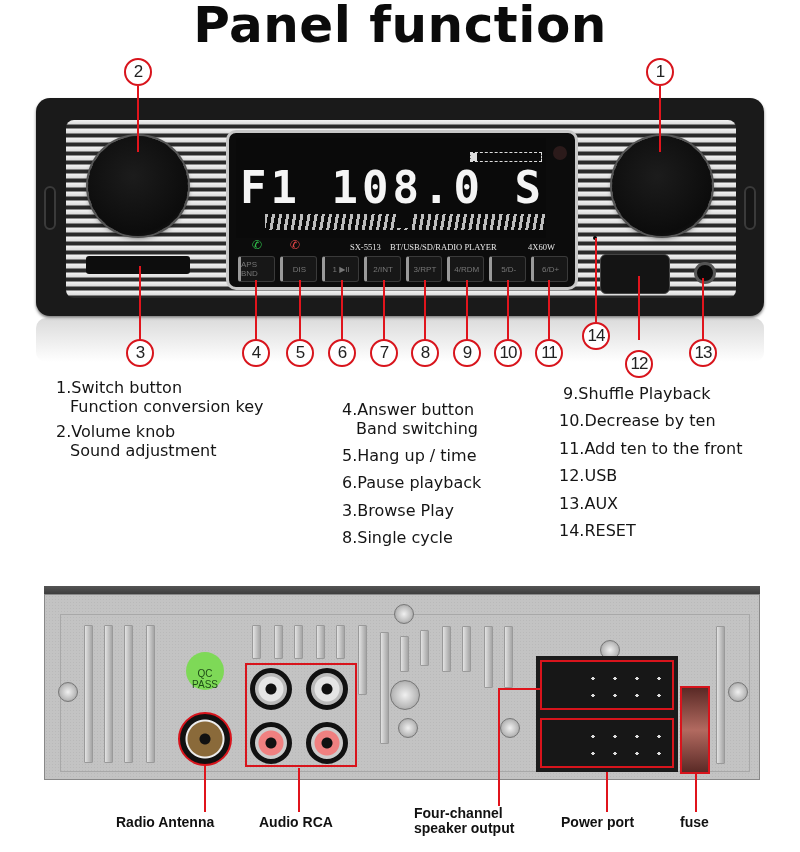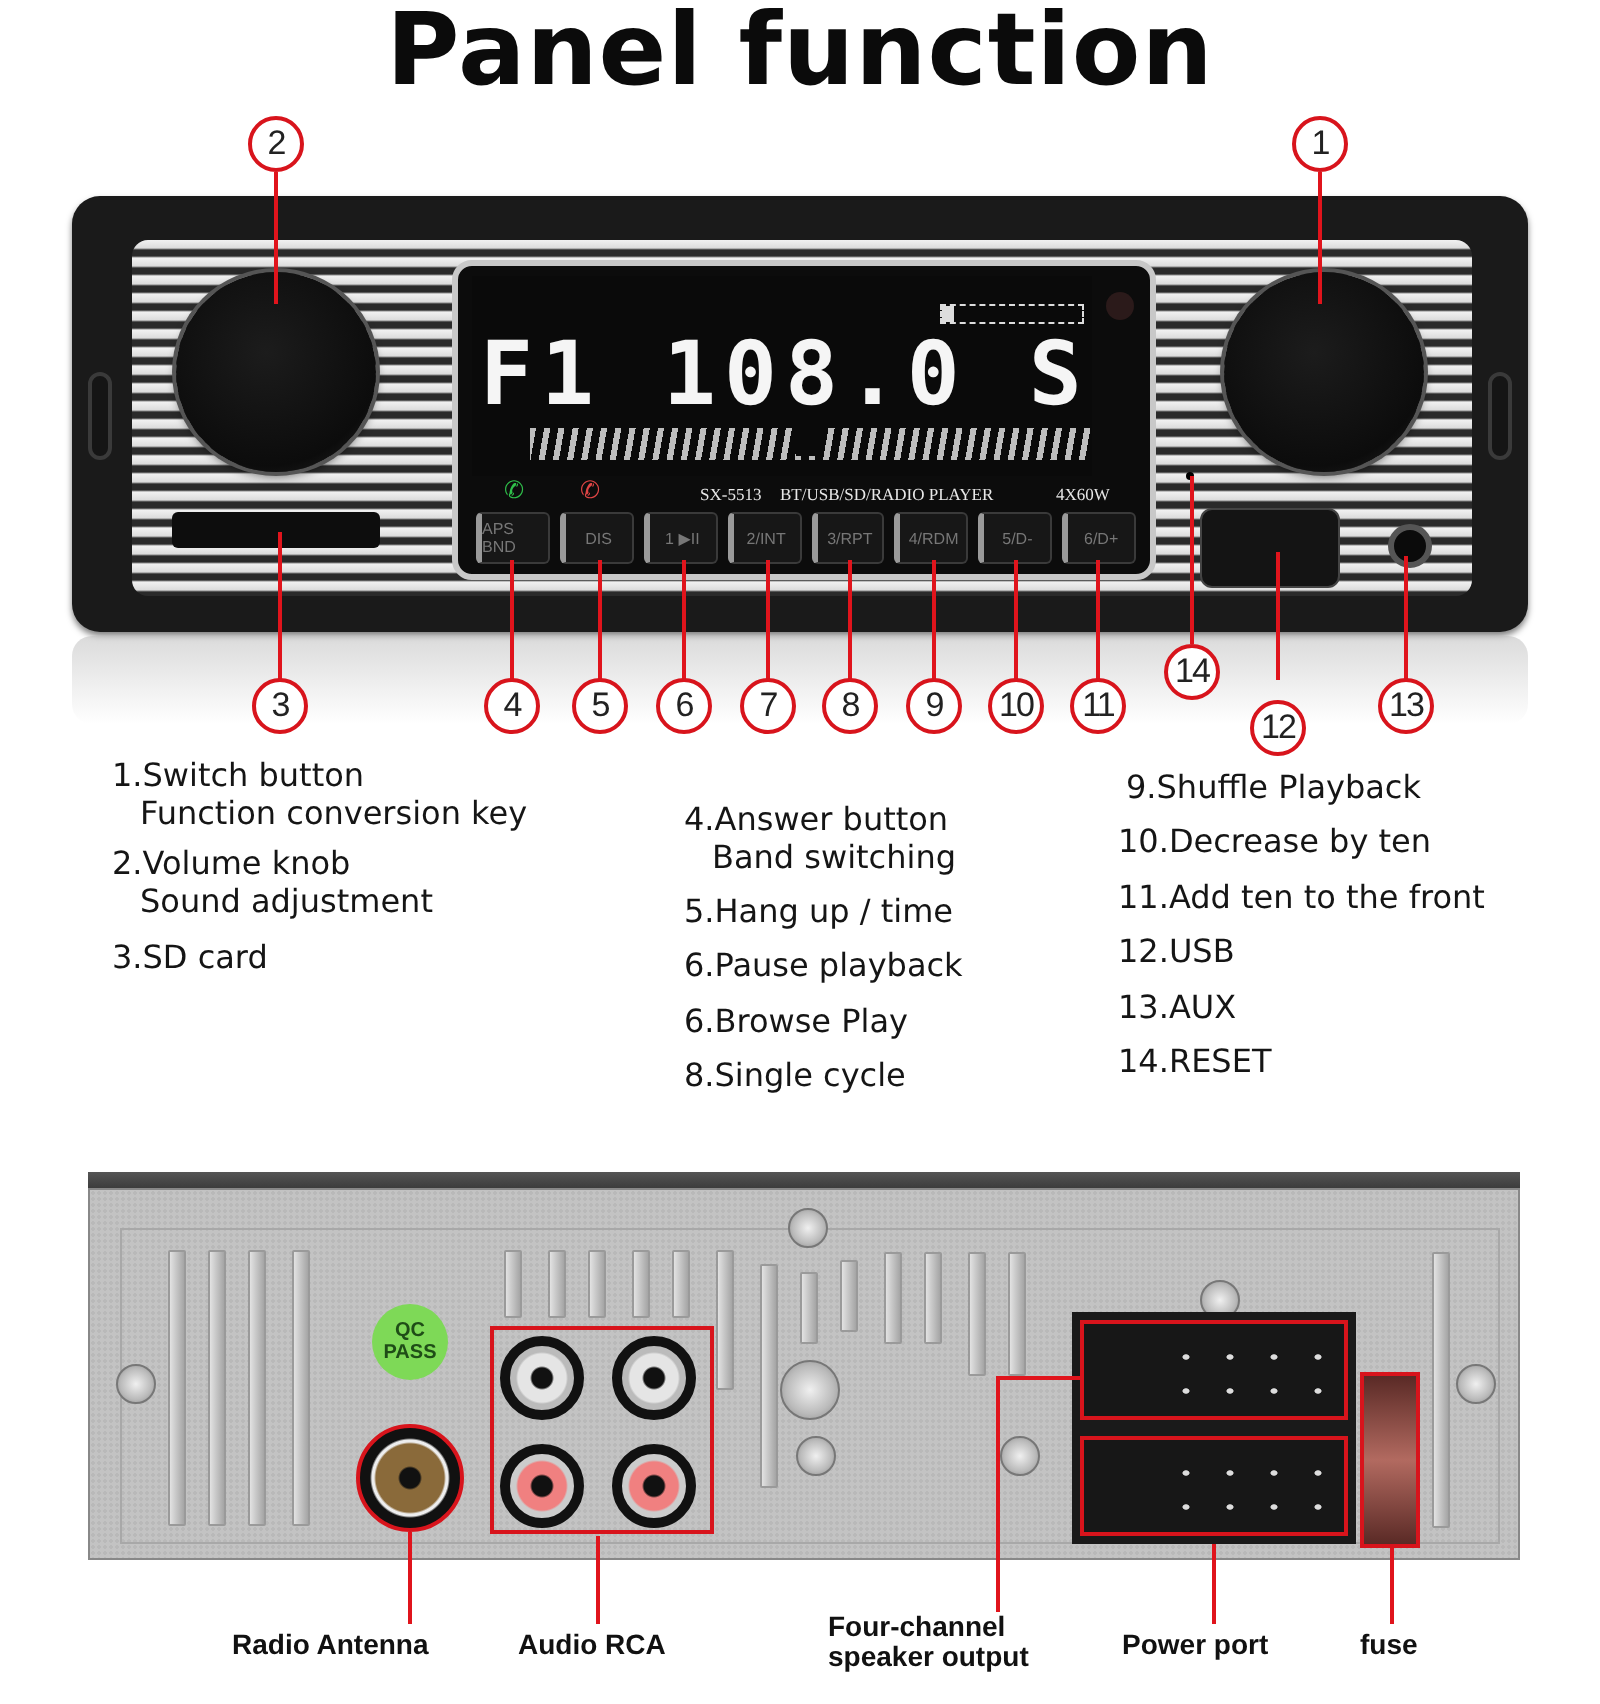"3.SD card" div { html: <div>3.SD card</div> -> none }
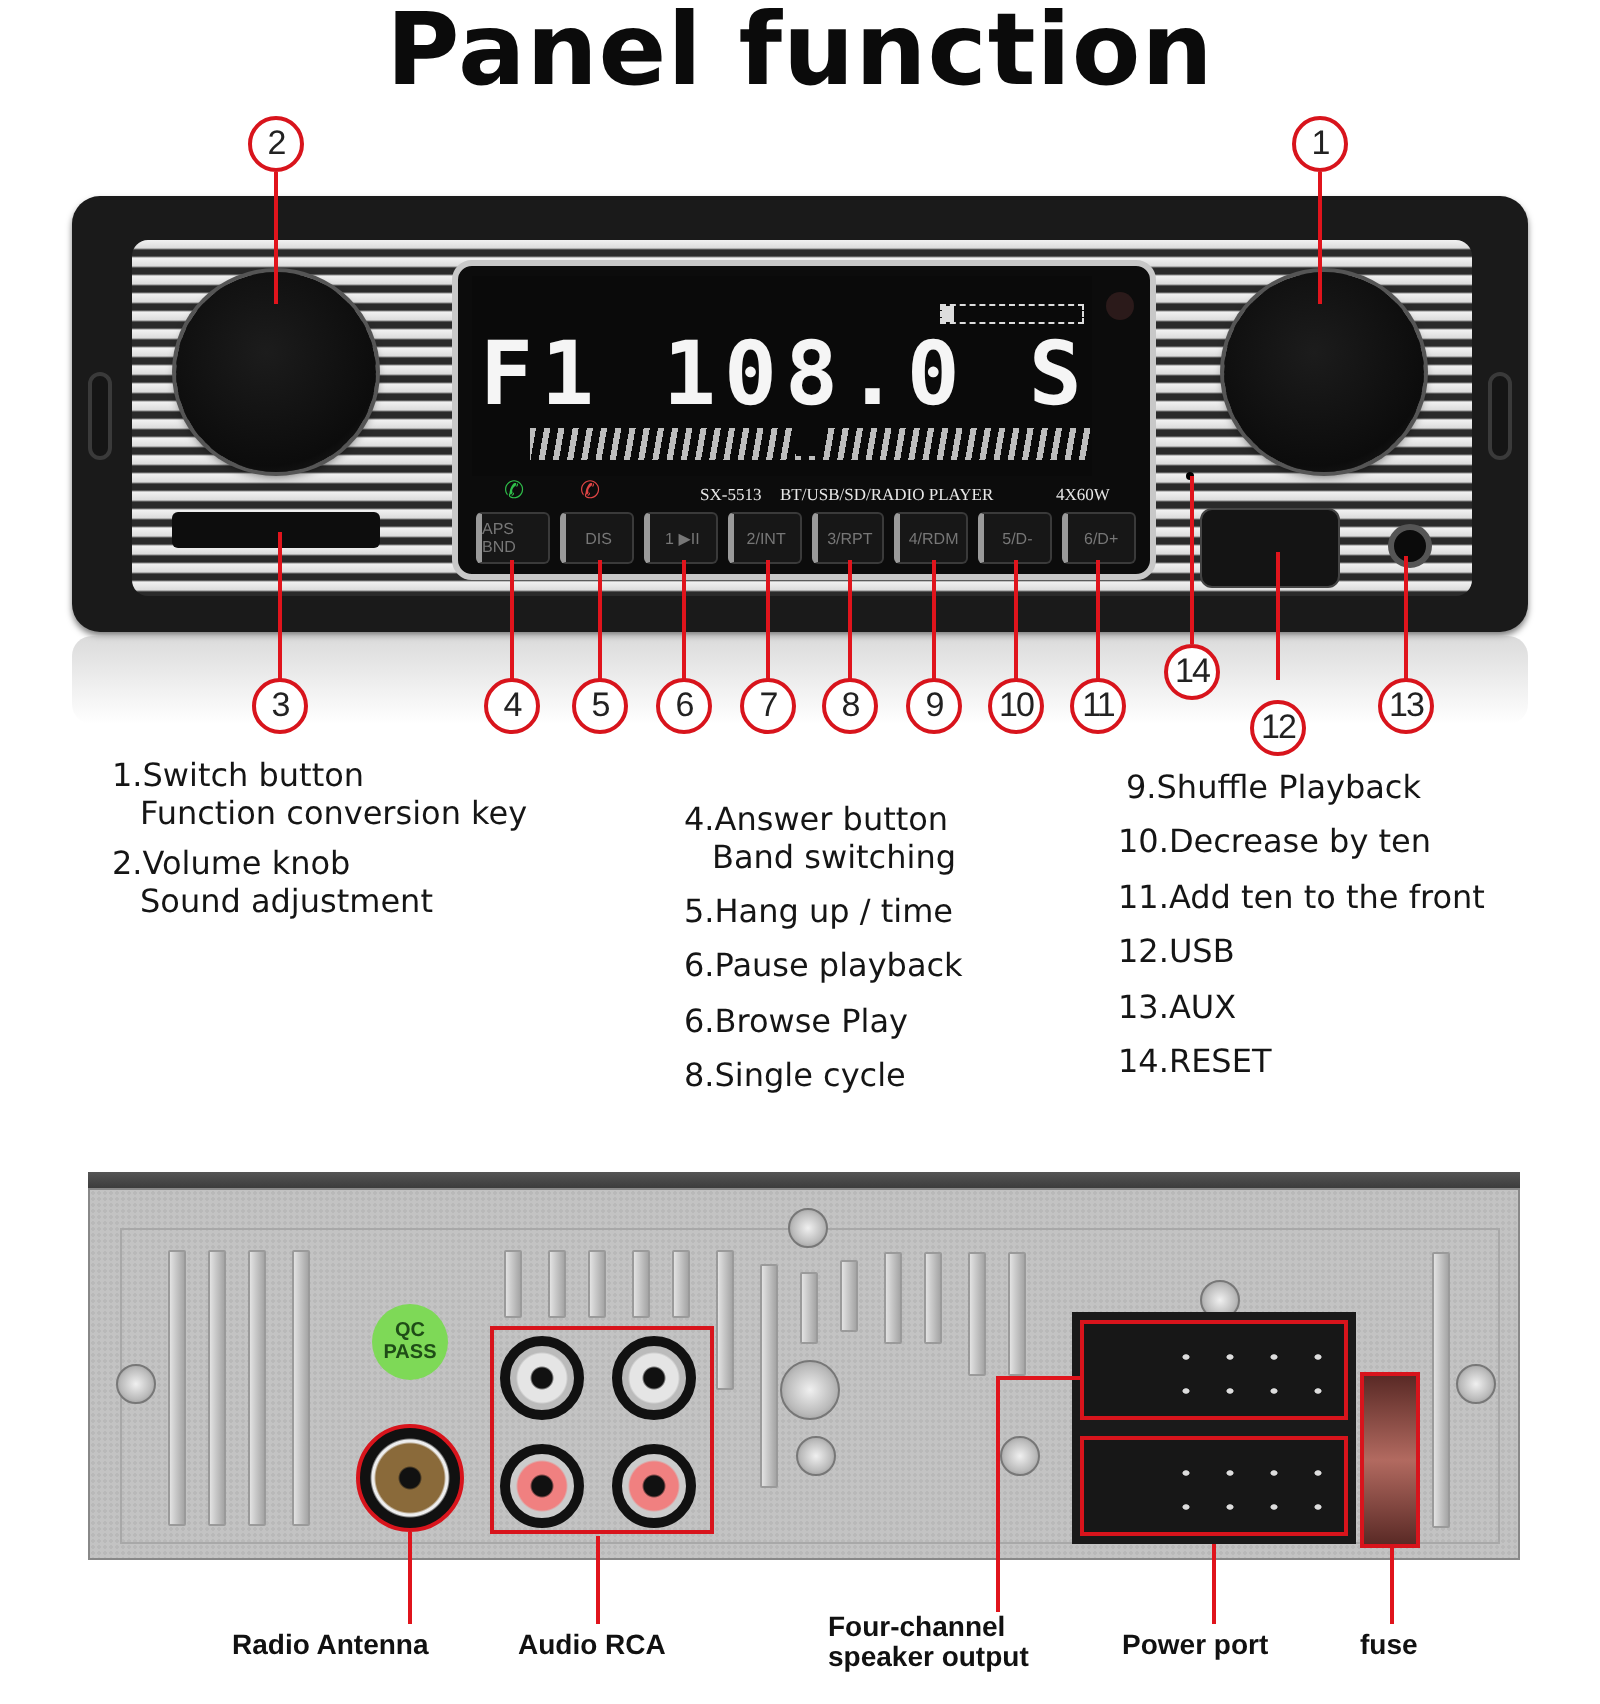"6.Browse Play" div { text: 6.Browse -> 3.Browse }
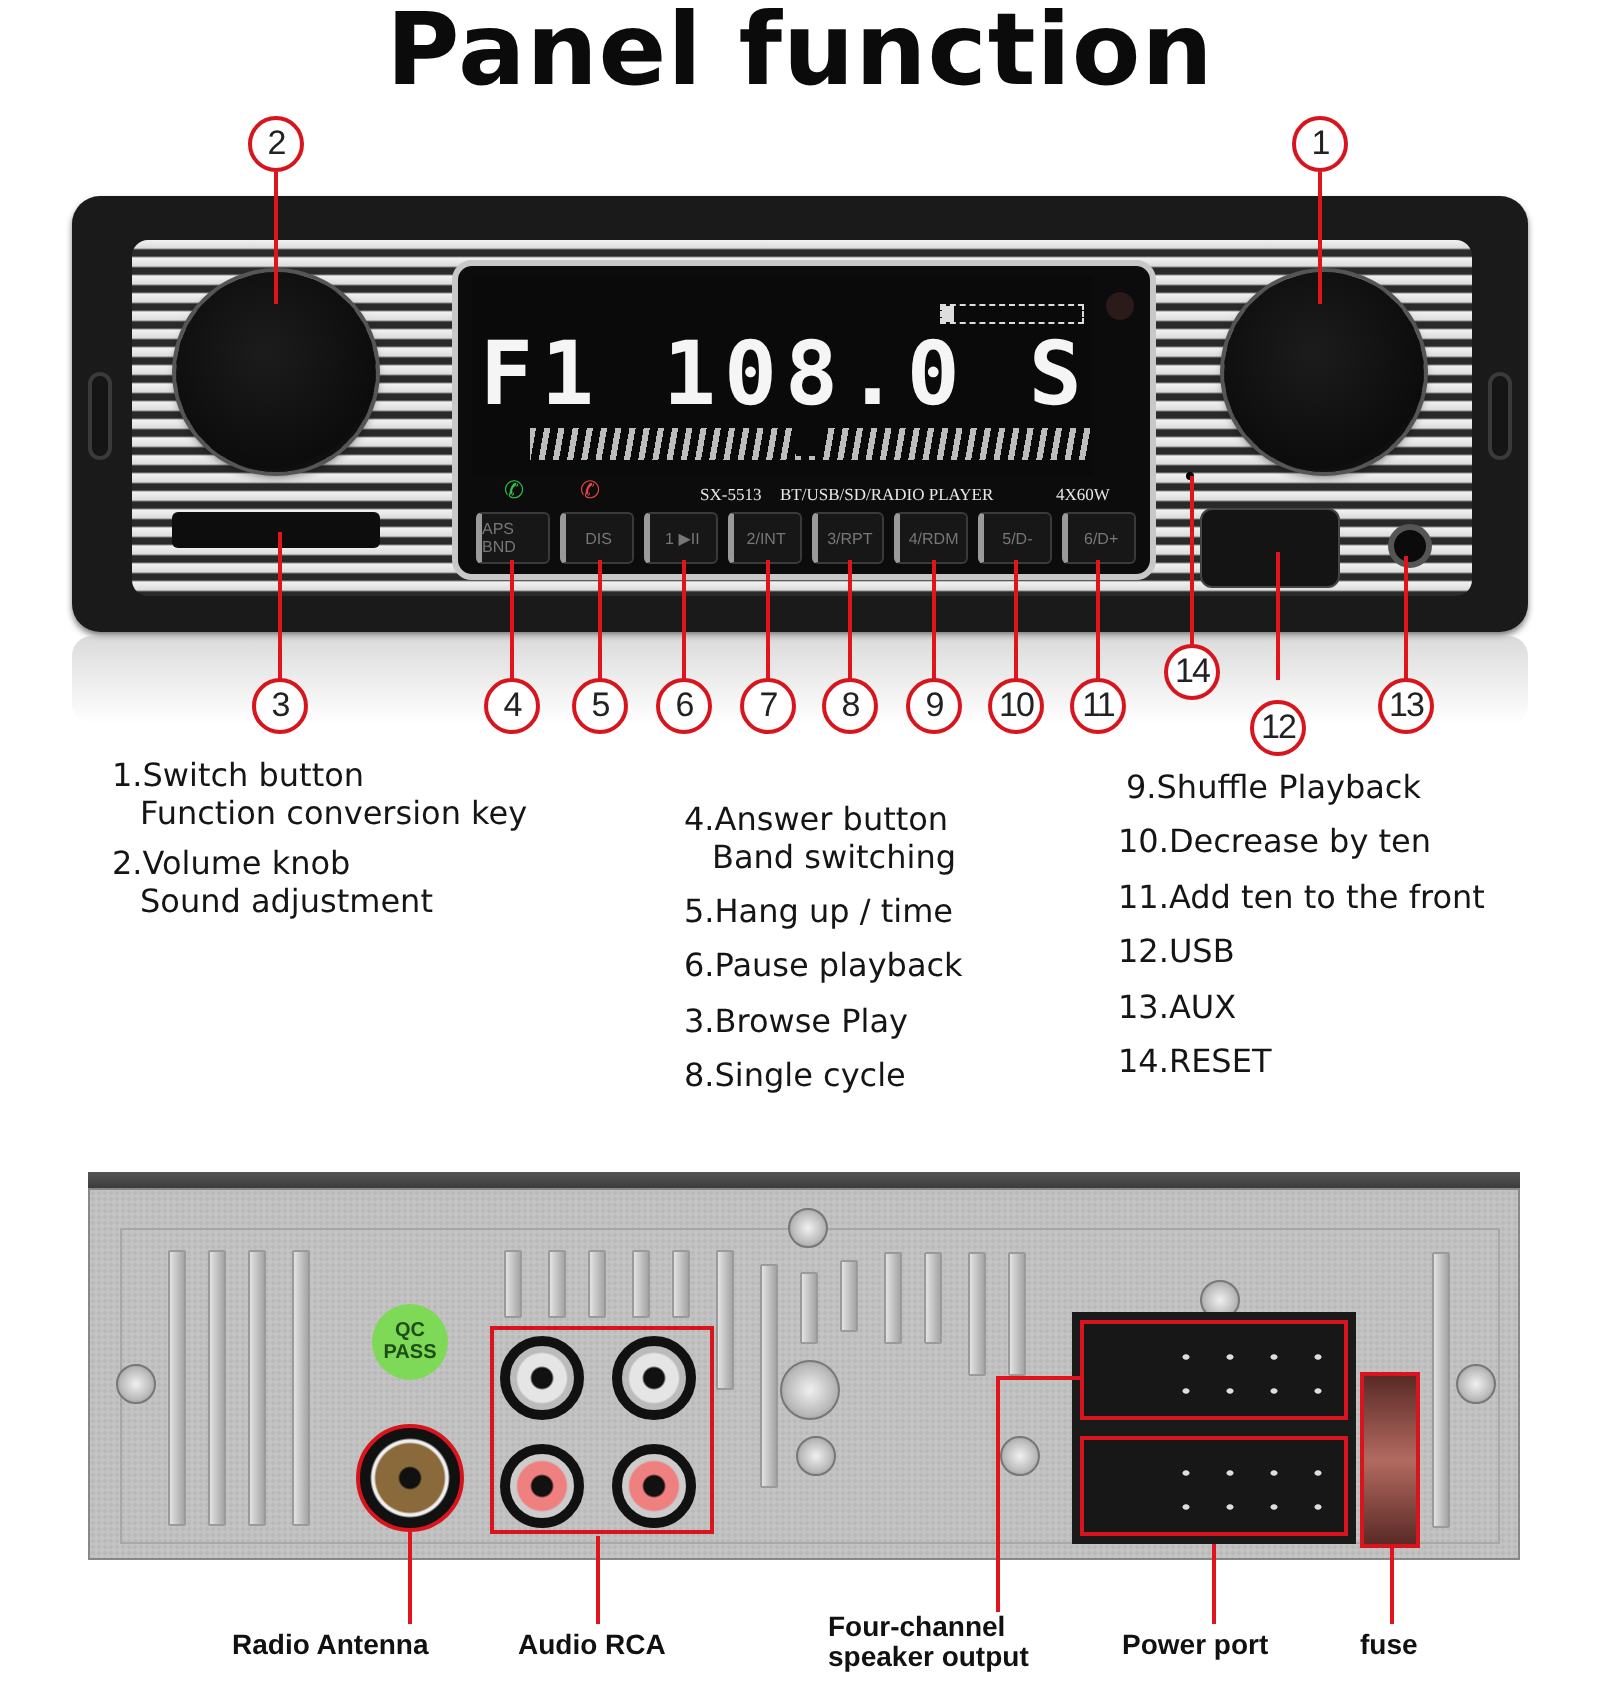"QC" .qc { font-weight: bold -> normal; justify-content: center -> flex-end }
